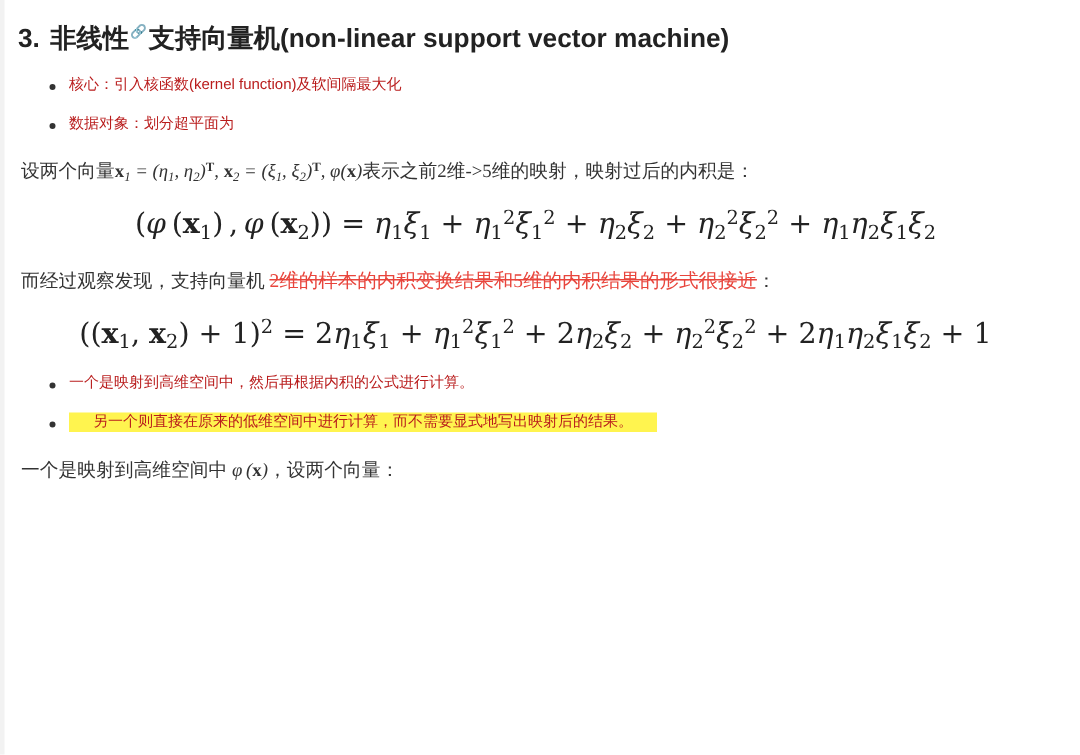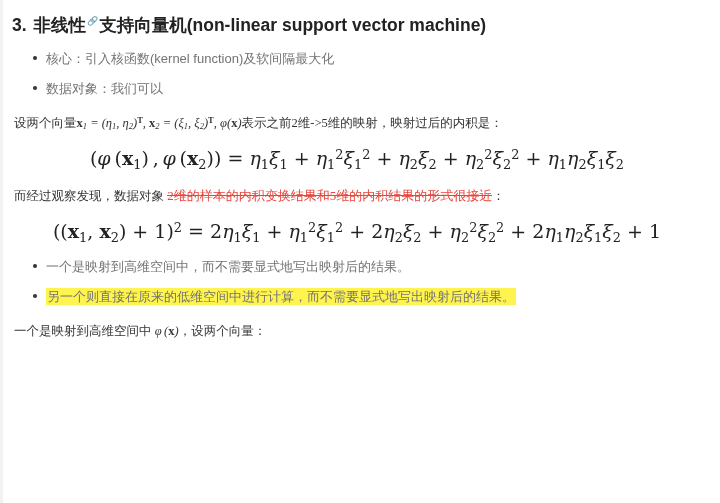"核心：引入核函数(kernel function)及软间隔最大化" ul.bullets li { color: #737373 -> #b91c1c; font-size: 13px -> 10px }
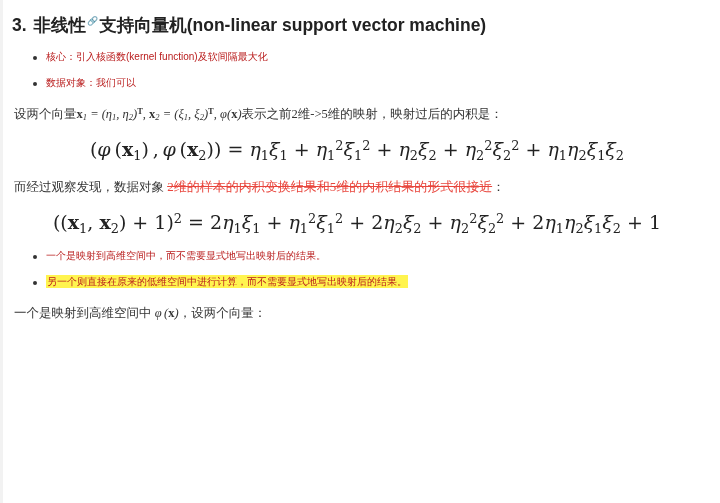"数据对象：我们可以" li { text: 我们可以 -> 划分超平面为 }
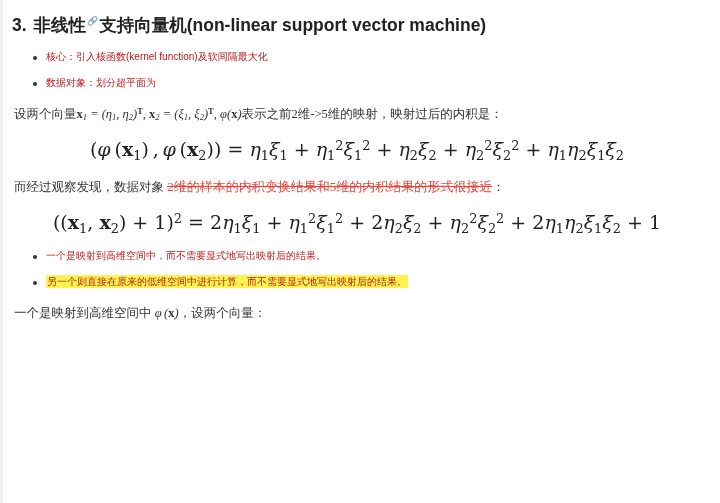"而经过观察发现，数据对象" span { text: 数据对象 -> 支持向量机 }
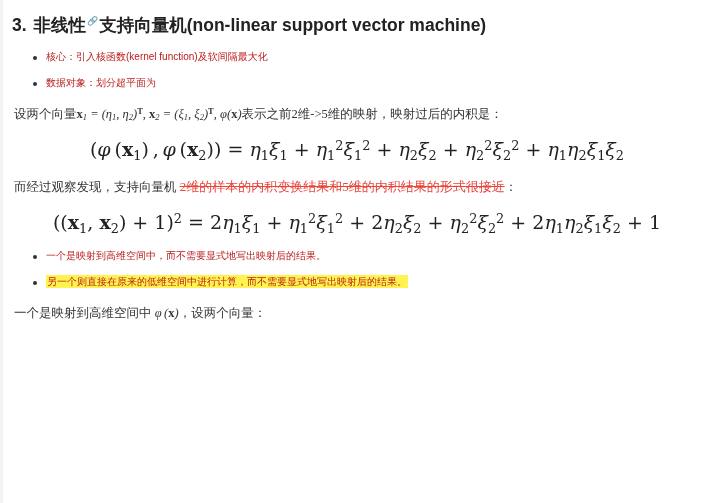"一个是映射到高维空间中，而不需要显式地写出映射后的结果。" li { text: 而不需要显式地写出映射后的结果 -> 然后再根据内积的公式进行计算 }
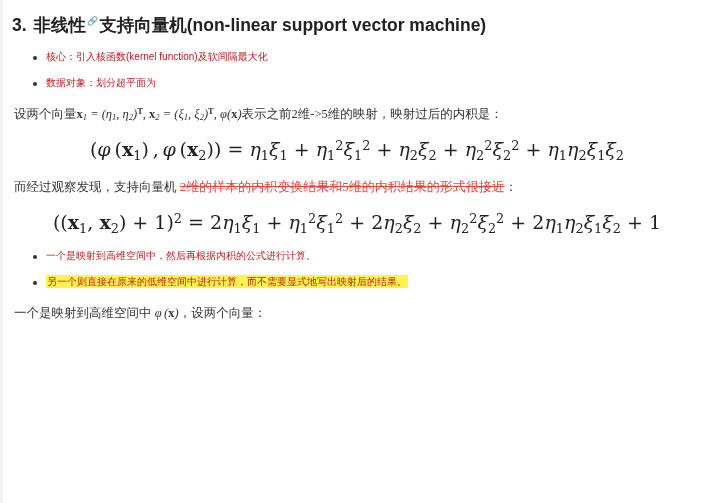"另一个则直接在原来的低维空间中进行计算，而不需要显式地写出映射后的结果。" .hl { padding: 1px 1px -> 1px 16px }
